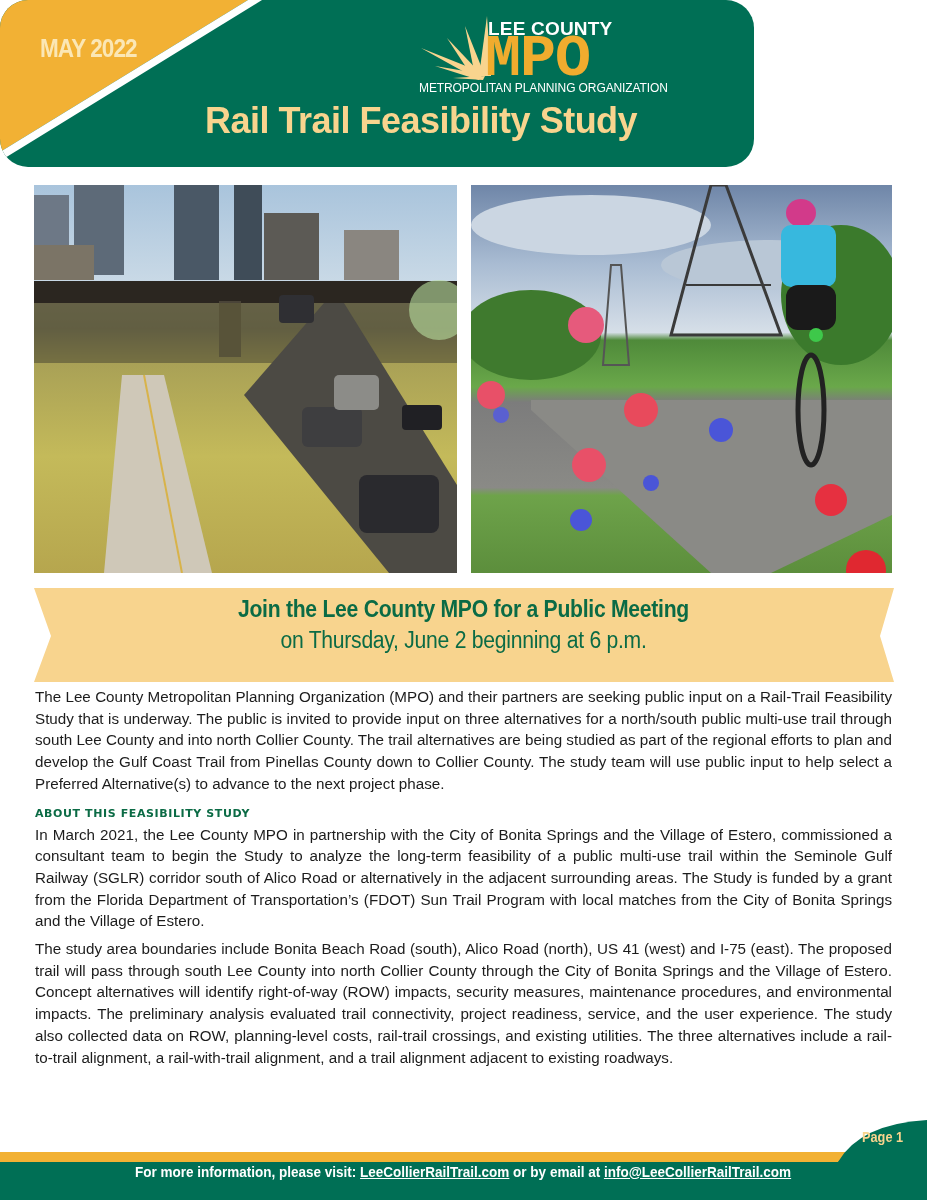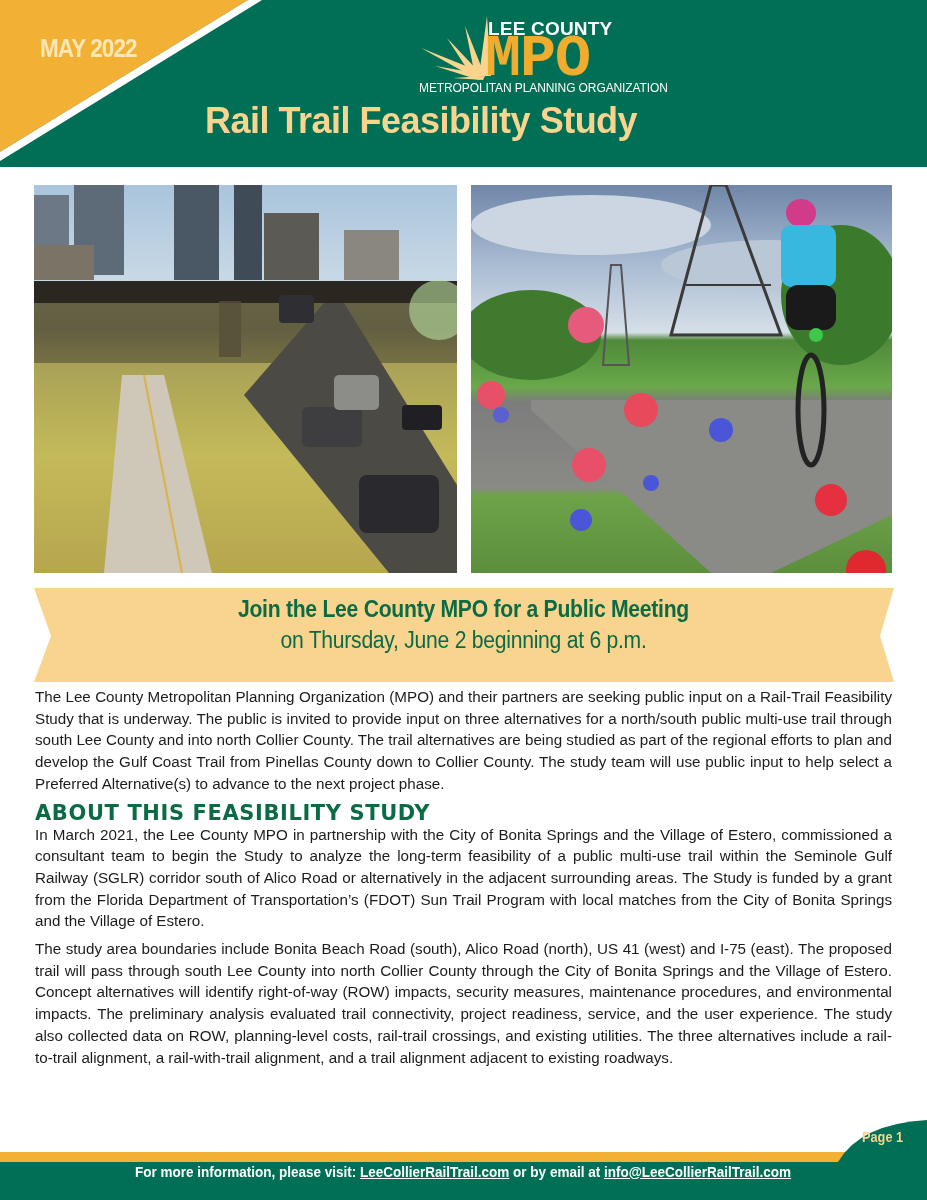"MAY 2022" .header { border-radius: none -> 28px; width: 927px -> 754px }
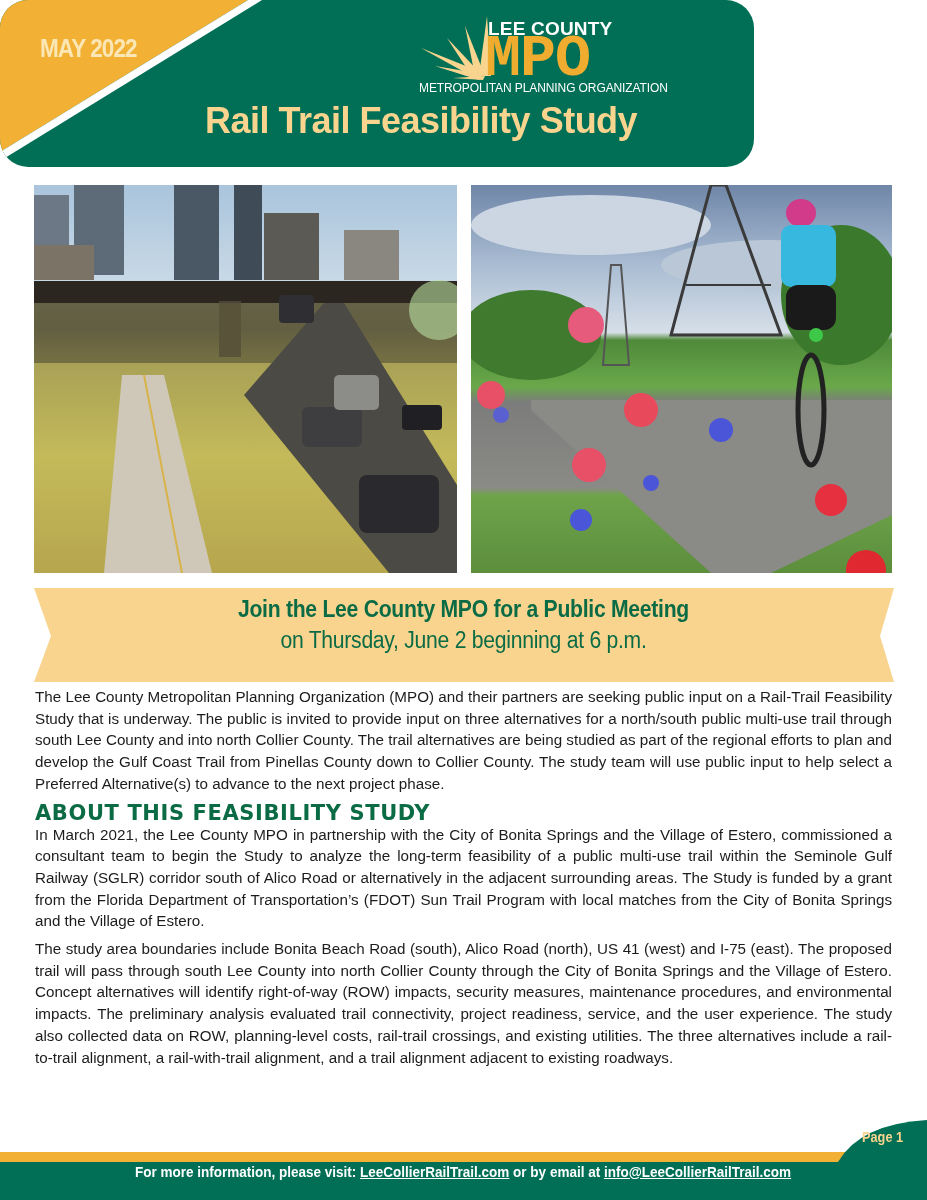"ABOUT THIS FEASIBILITY STUDY" .section-heading { font-size: 21px -> 11px }
